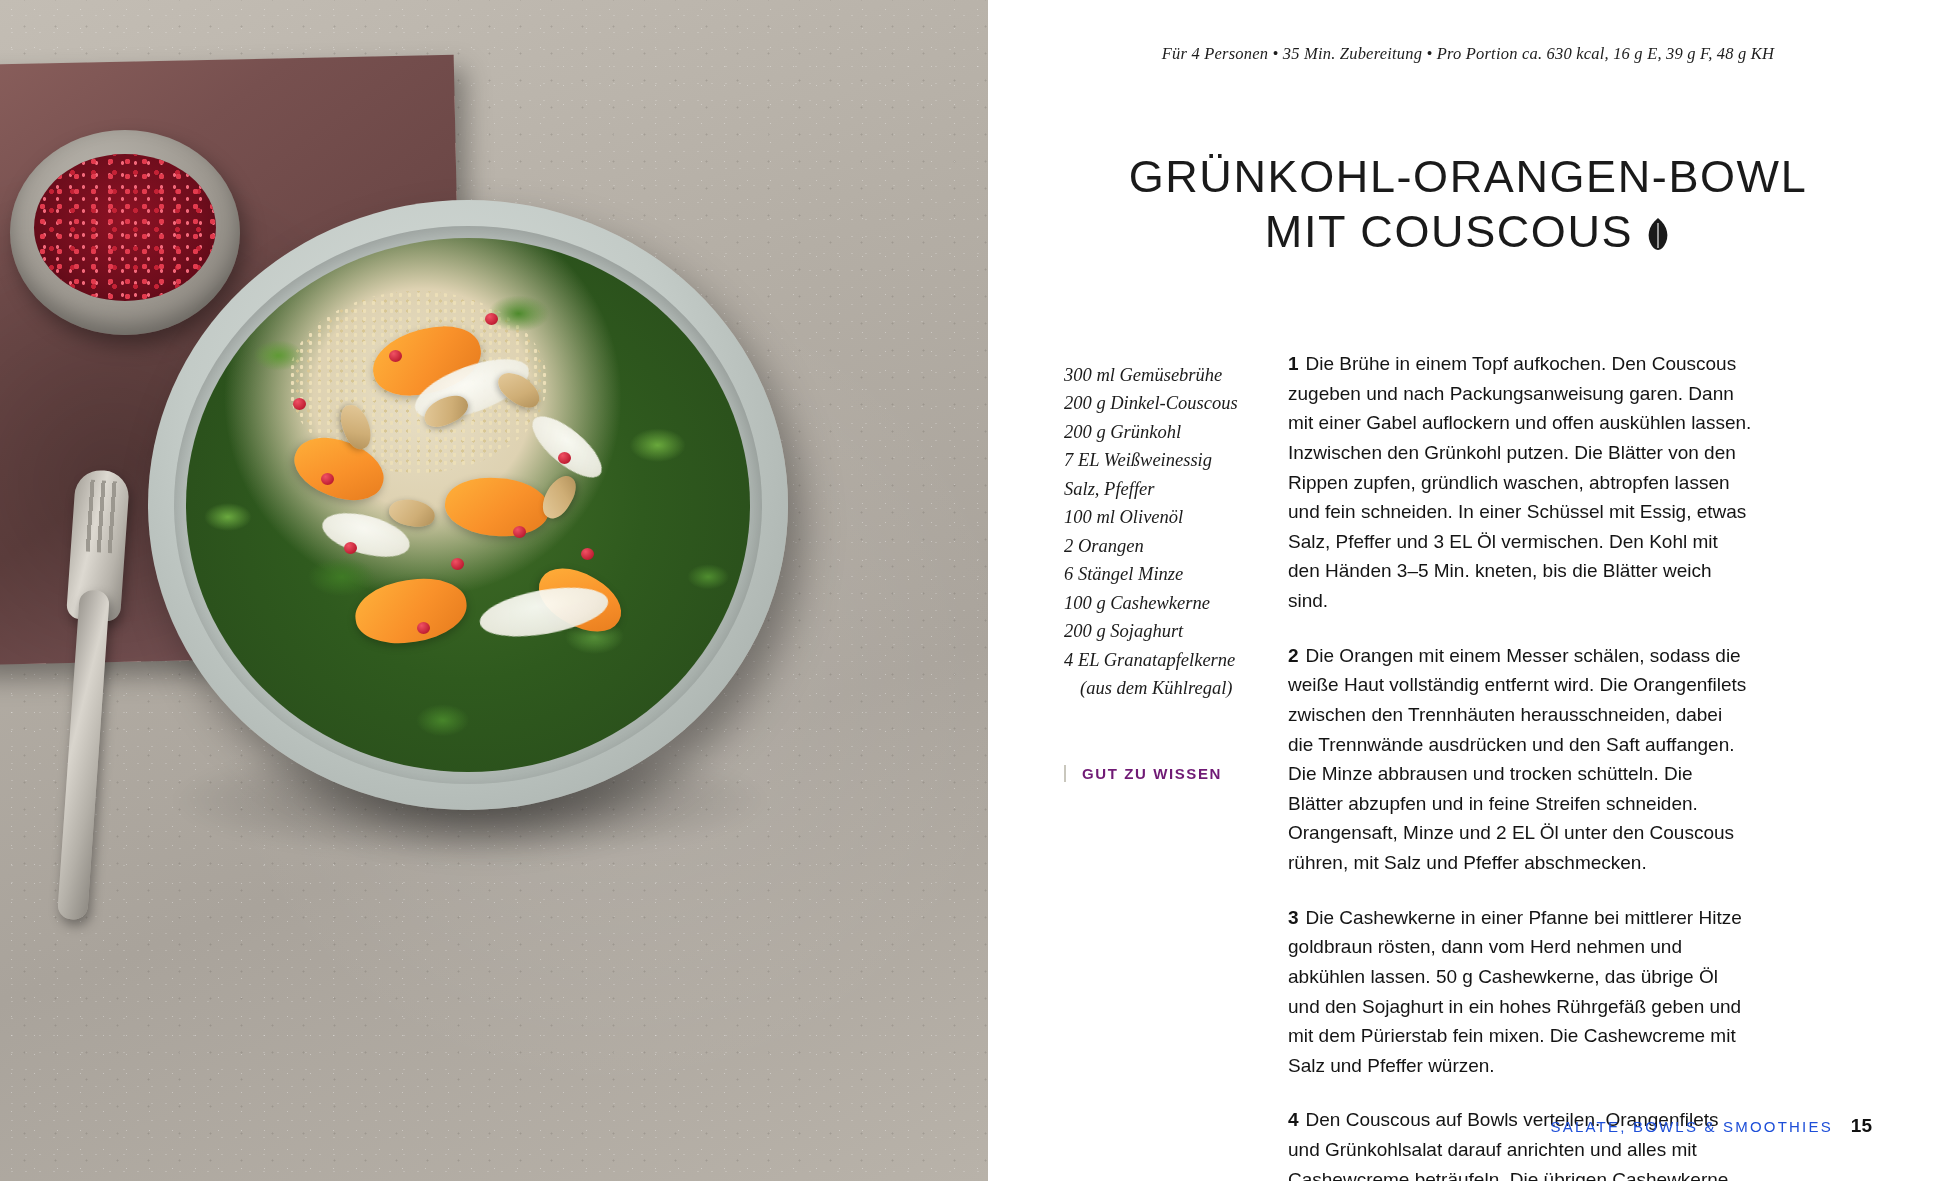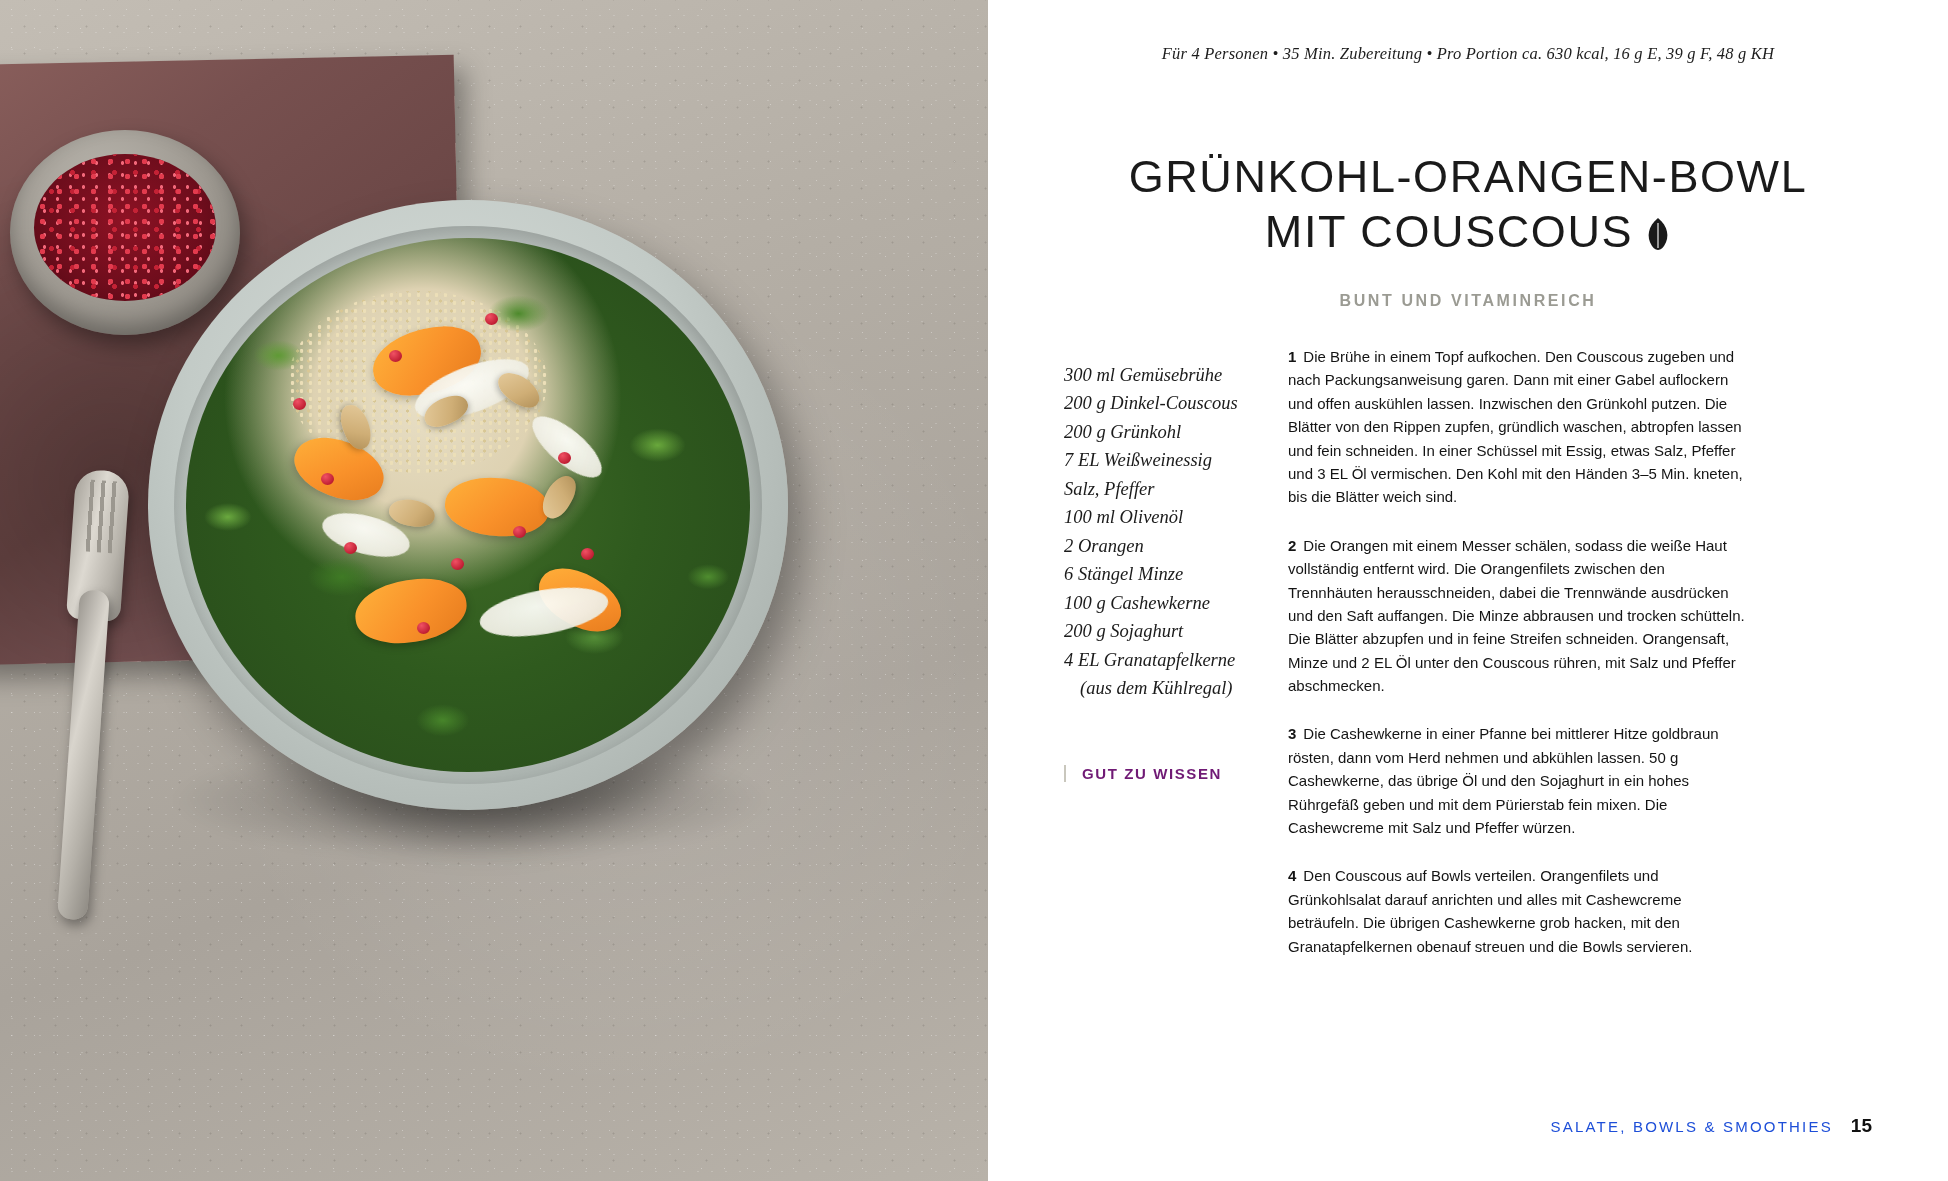"BUNT UND VITAMINREICH" div.subtitle { html: <div>BUNT UND VITAMINREICH</div> -> none }
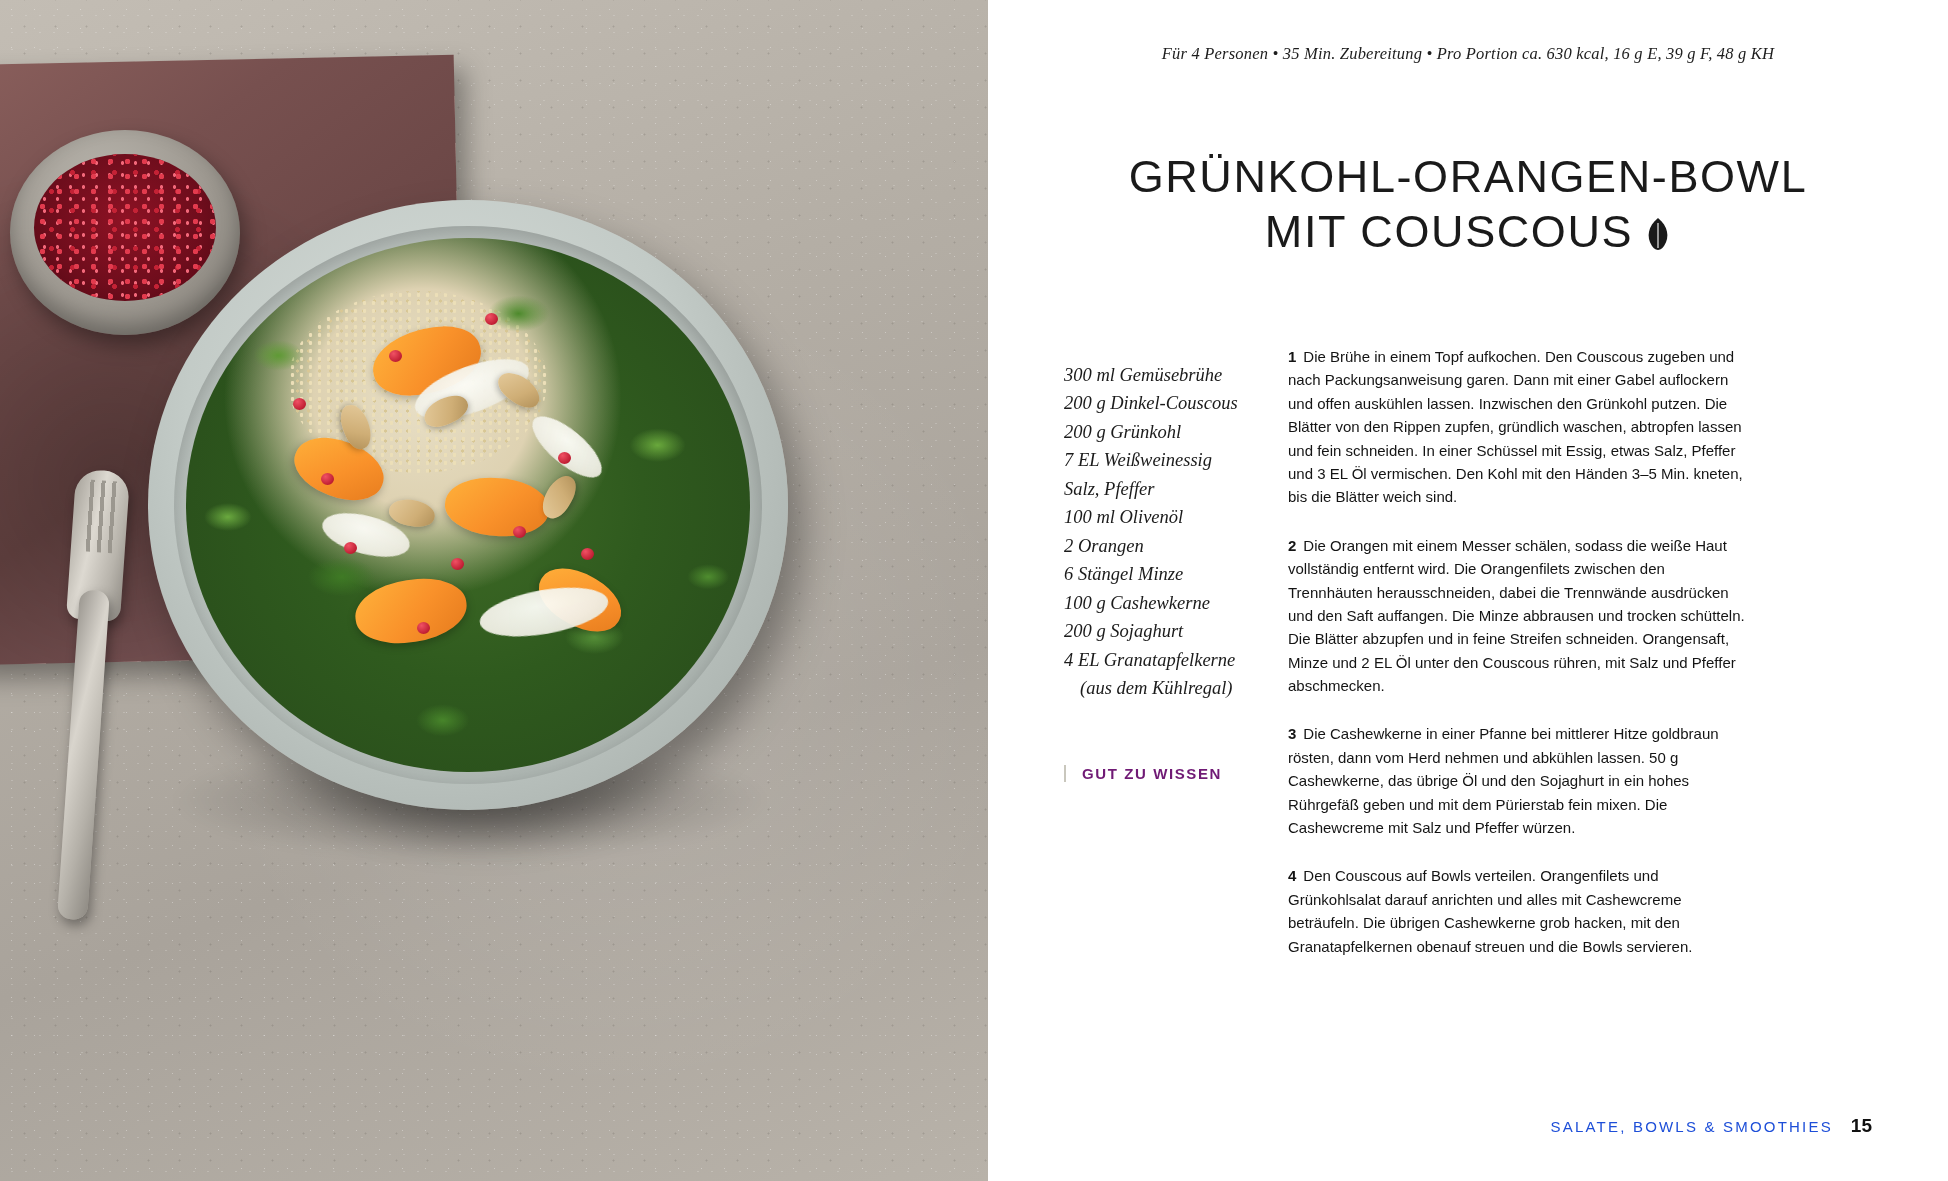"1 Die Brühe in einem" .step { font-size: 15px -> 19px }
